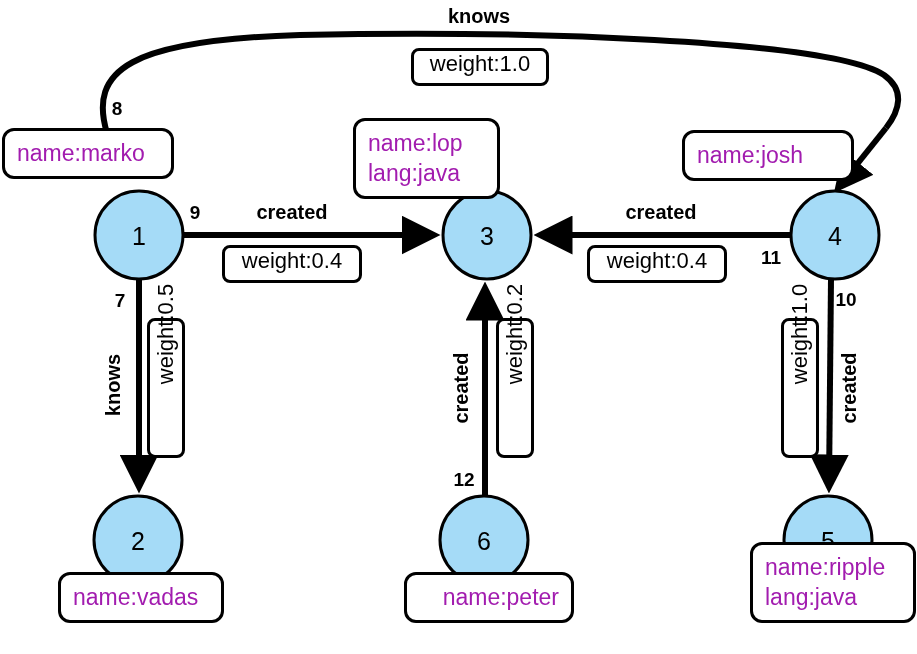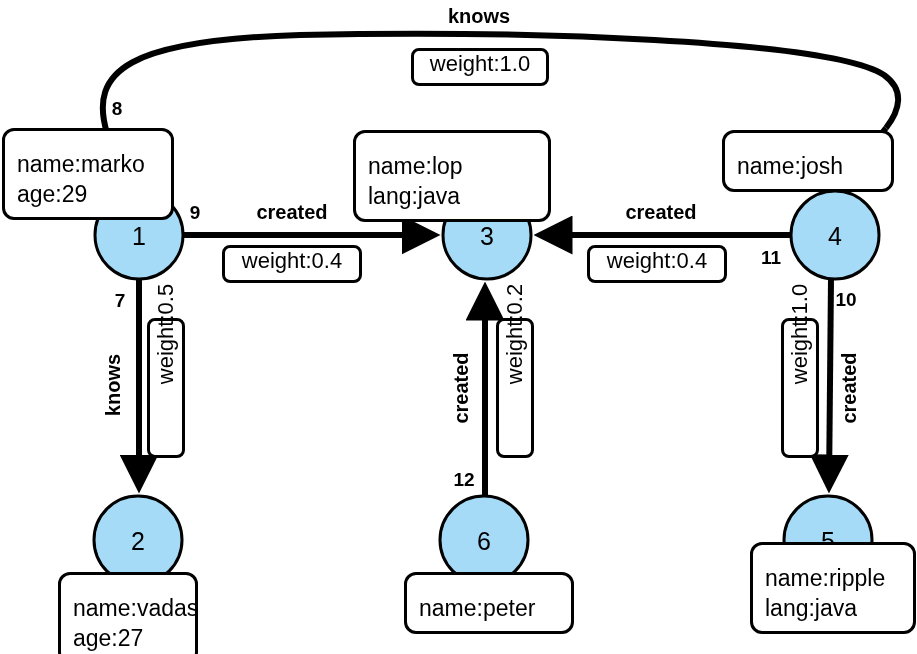"name:marko" .prop-box { color: #000000 -> #a21caf; padding: 18px 12px 8px 12px -> 7px 12px 8px 12px }
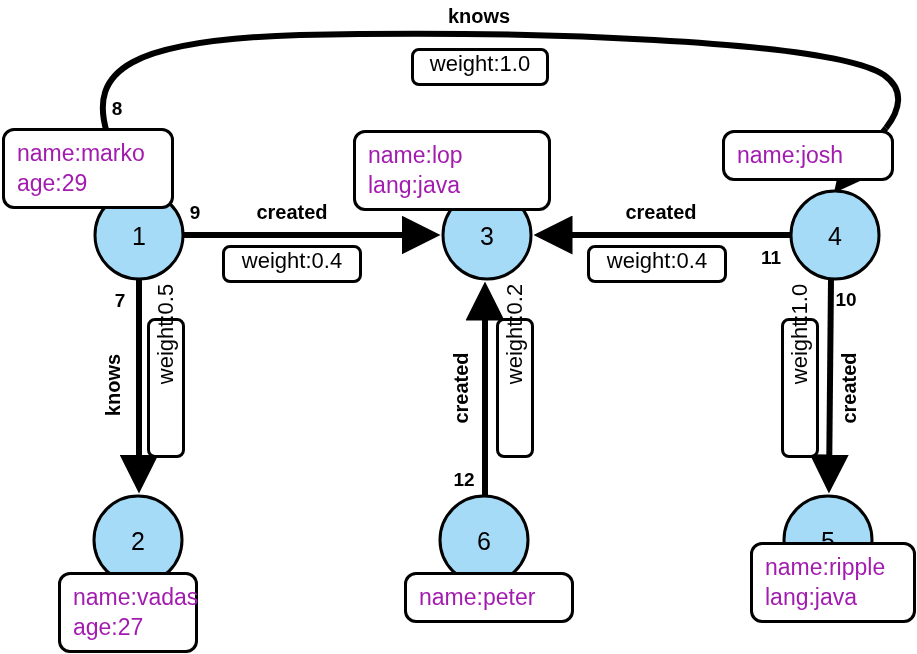"name:lop" div.prop-box { top: 130px -> 118px; width: 198px -> 147px }
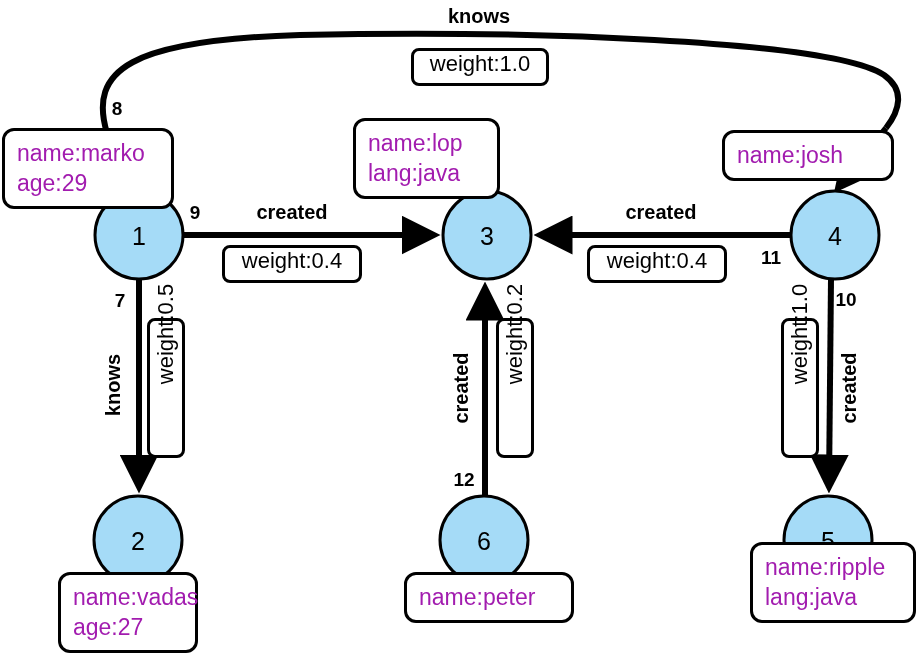"name:josh" div.prop-box { left: 722px -> 682px }
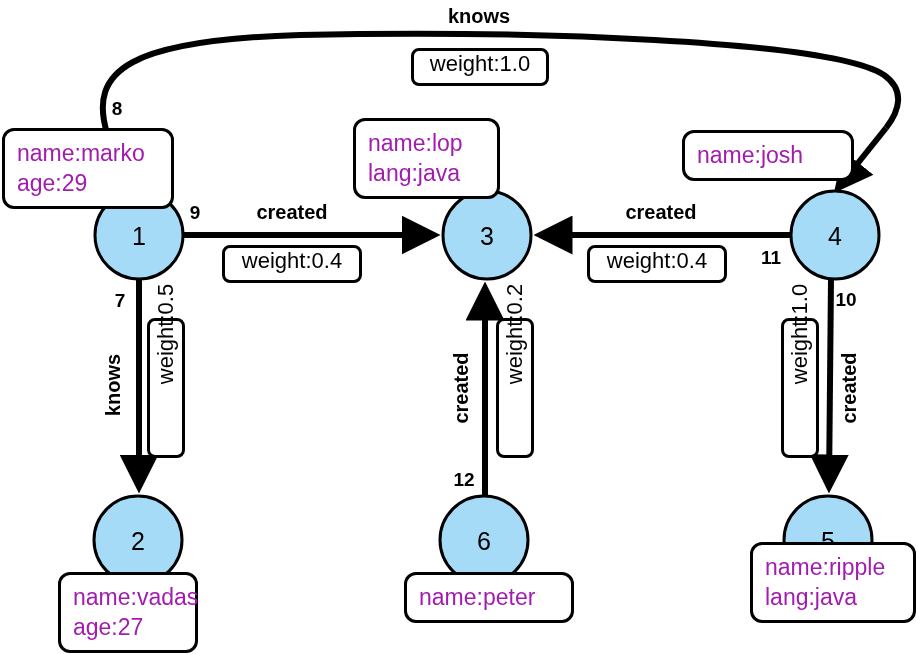"age:29" span.prop-line { html: <span>age:29</span> -> none }
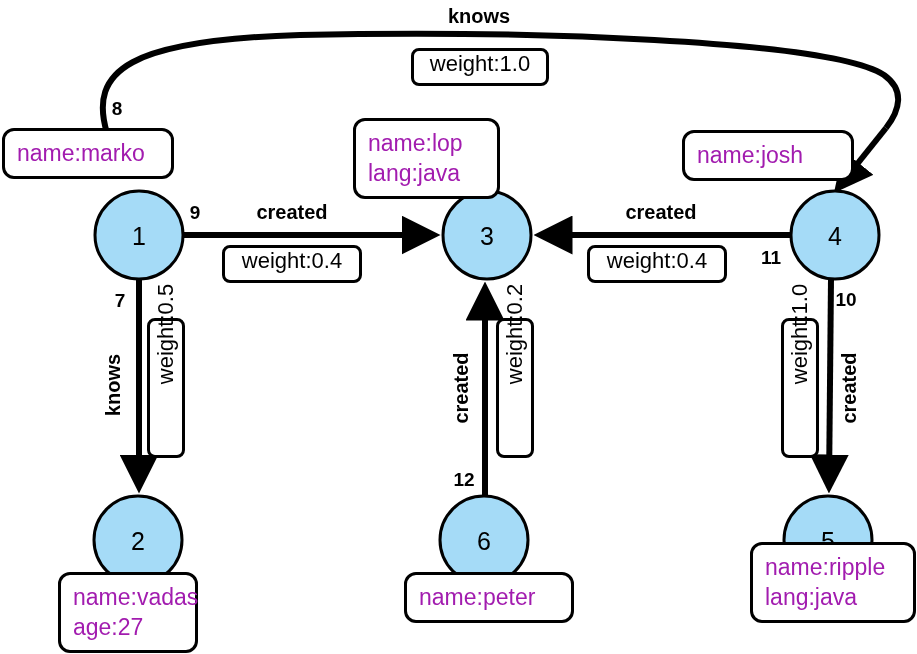"name:vadas" div.prop-box { width: 140px -> 166px }
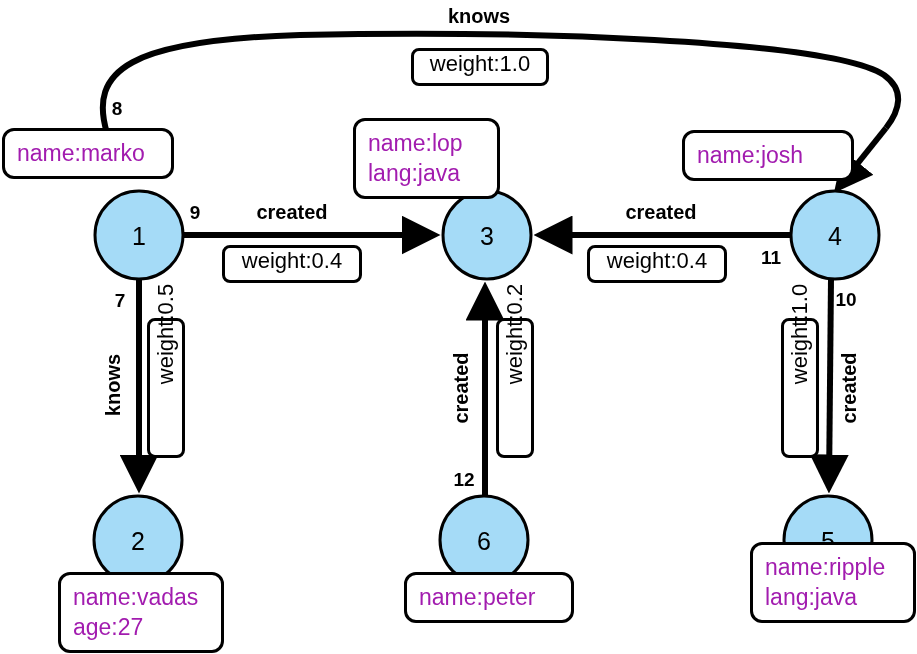"name:peter" div.prop-box { text-align: none -> right }
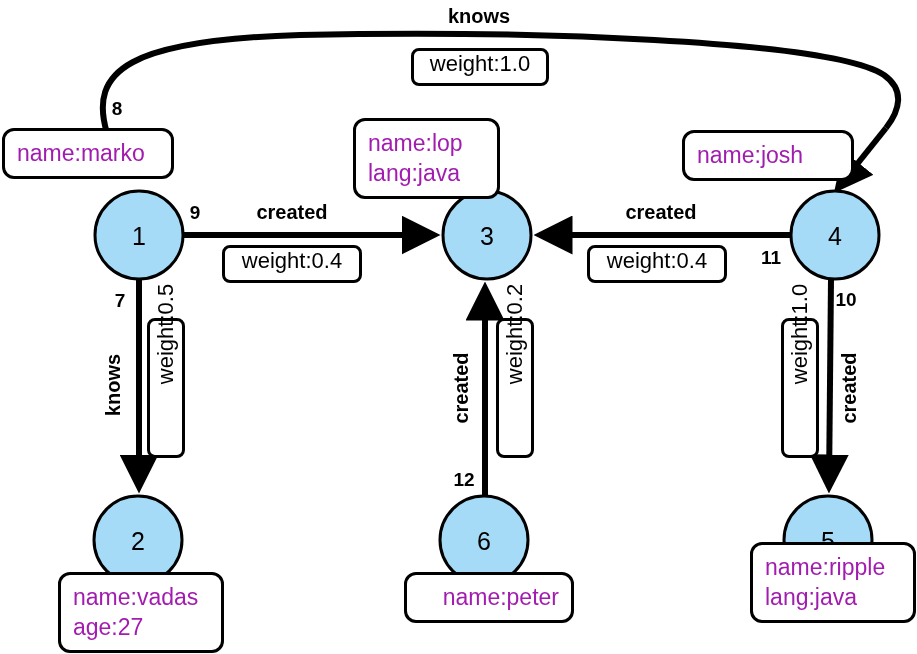"age:27" span.prop-line { html: <span>age:27</span> -> none }
